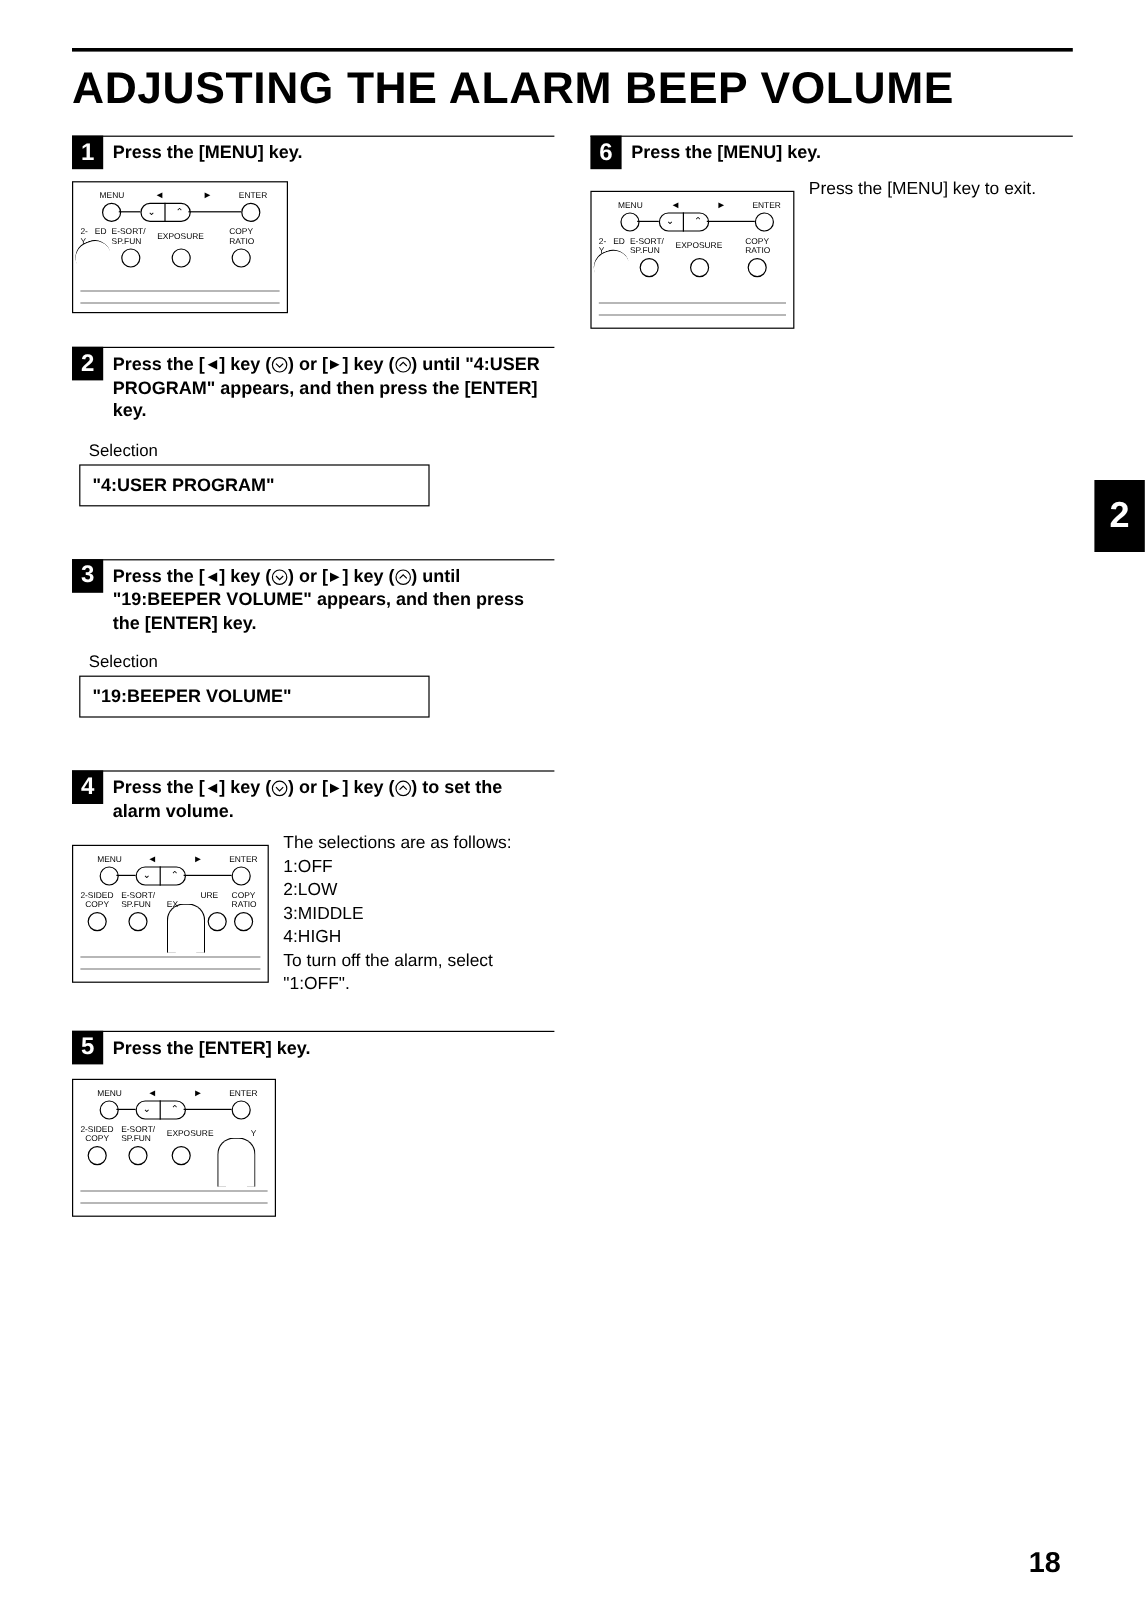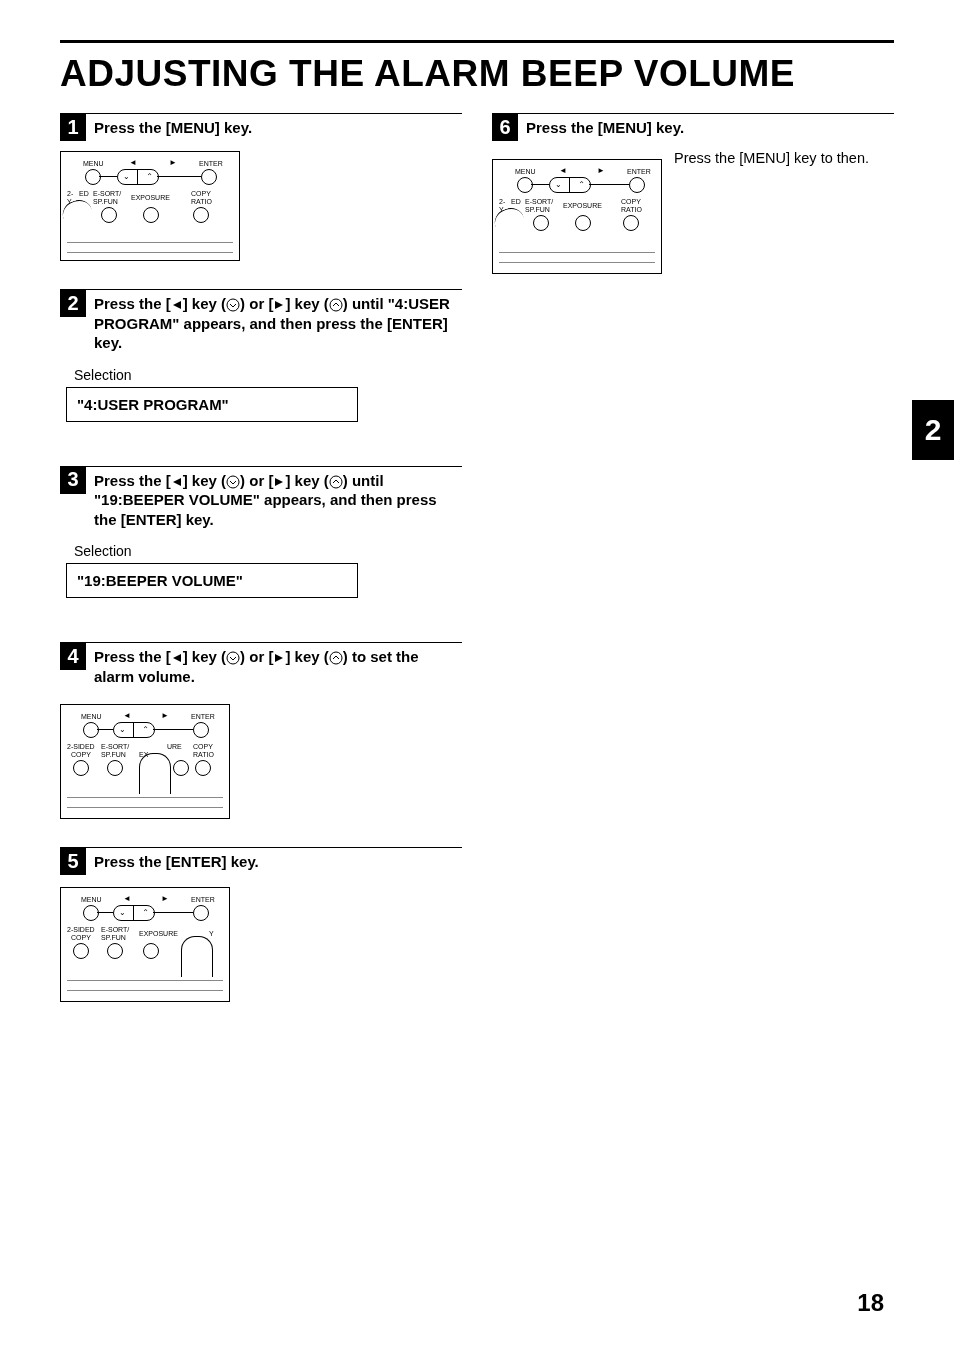"Press the [MENU] key to" div.step-desc { text: then -> exit }
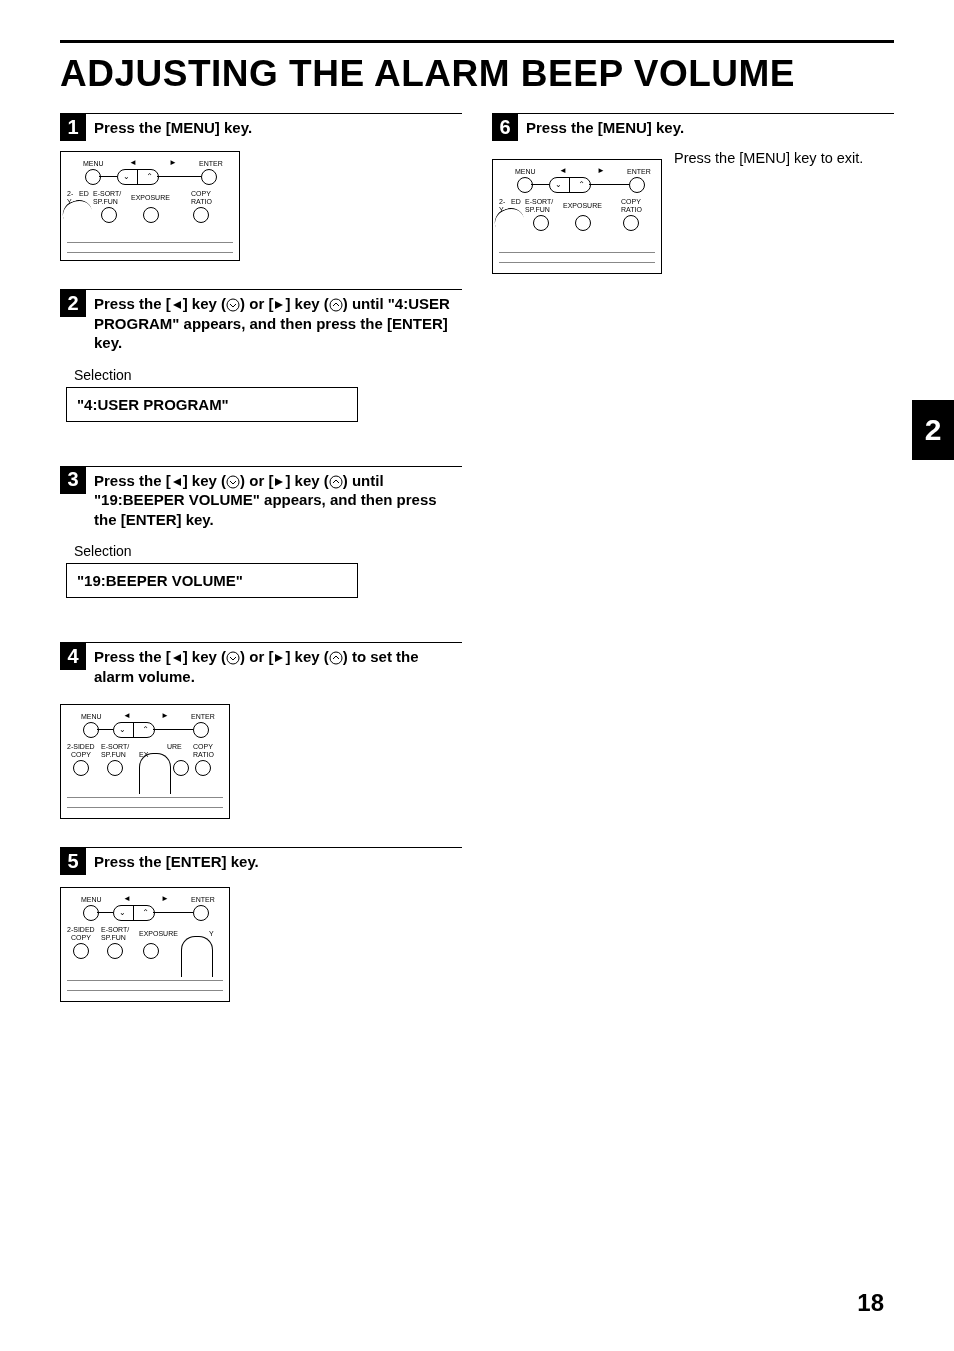"The selections are as follows:" div.step-desc { html: none -> <div> <div>The selections are as follows:</div> <div>1:OFF</div> <div>2:LOW</div> <div>3:MIDDLE</div> <div>4:HIGH</div> <div>To turn off the alarm, select "1:OFF".</div> </div> }
